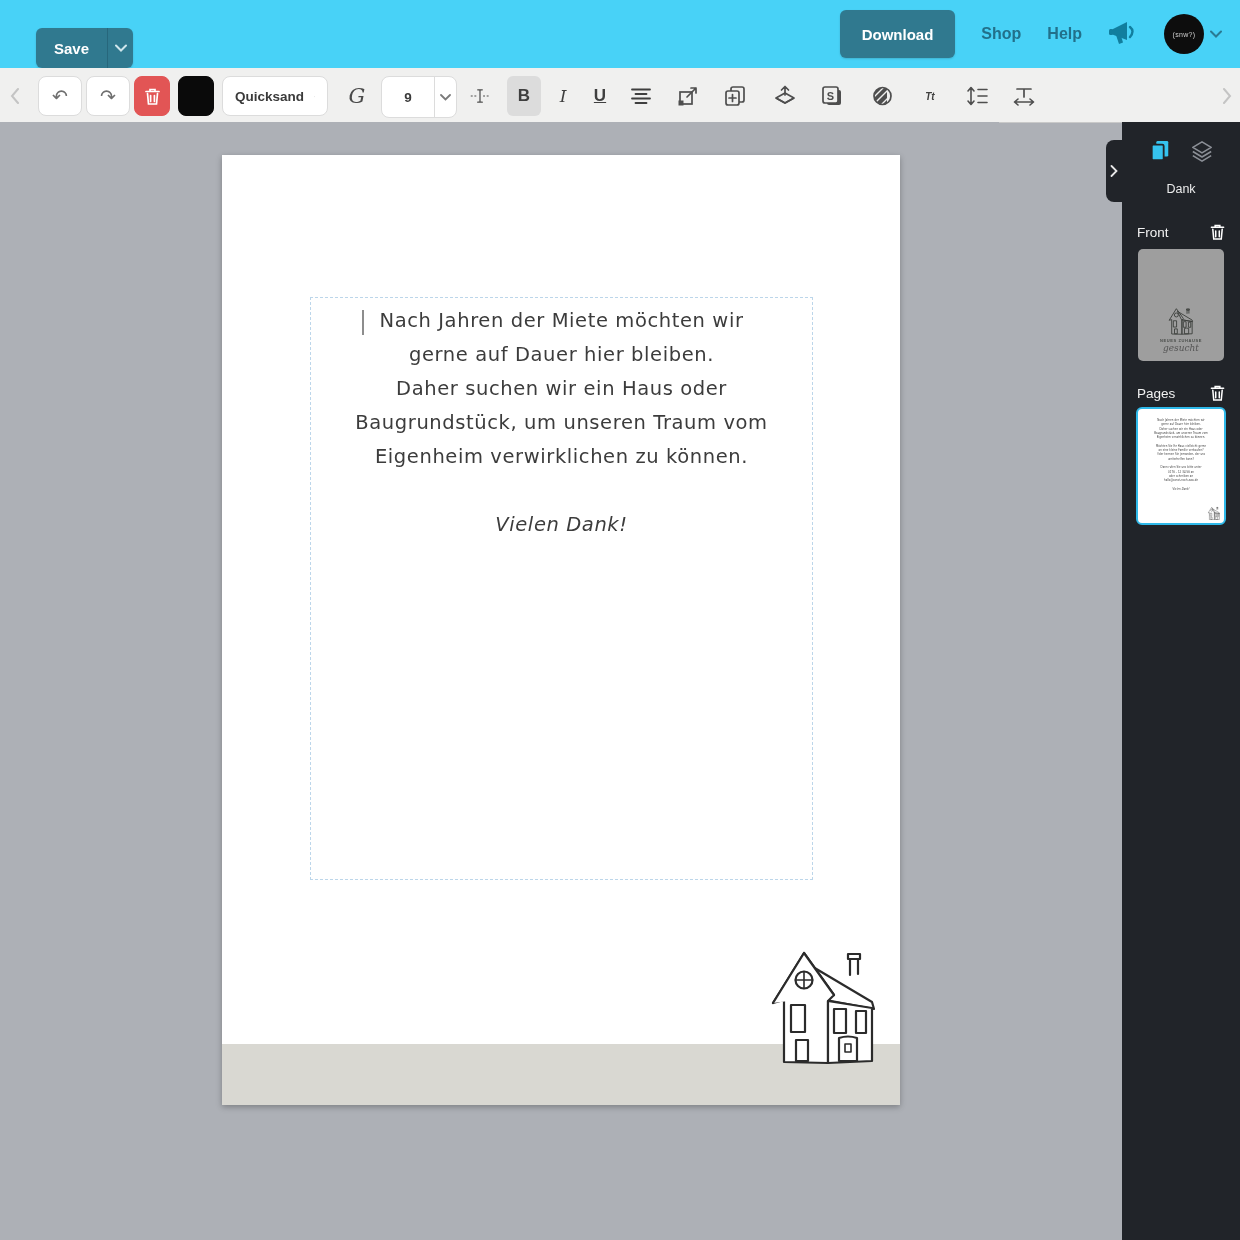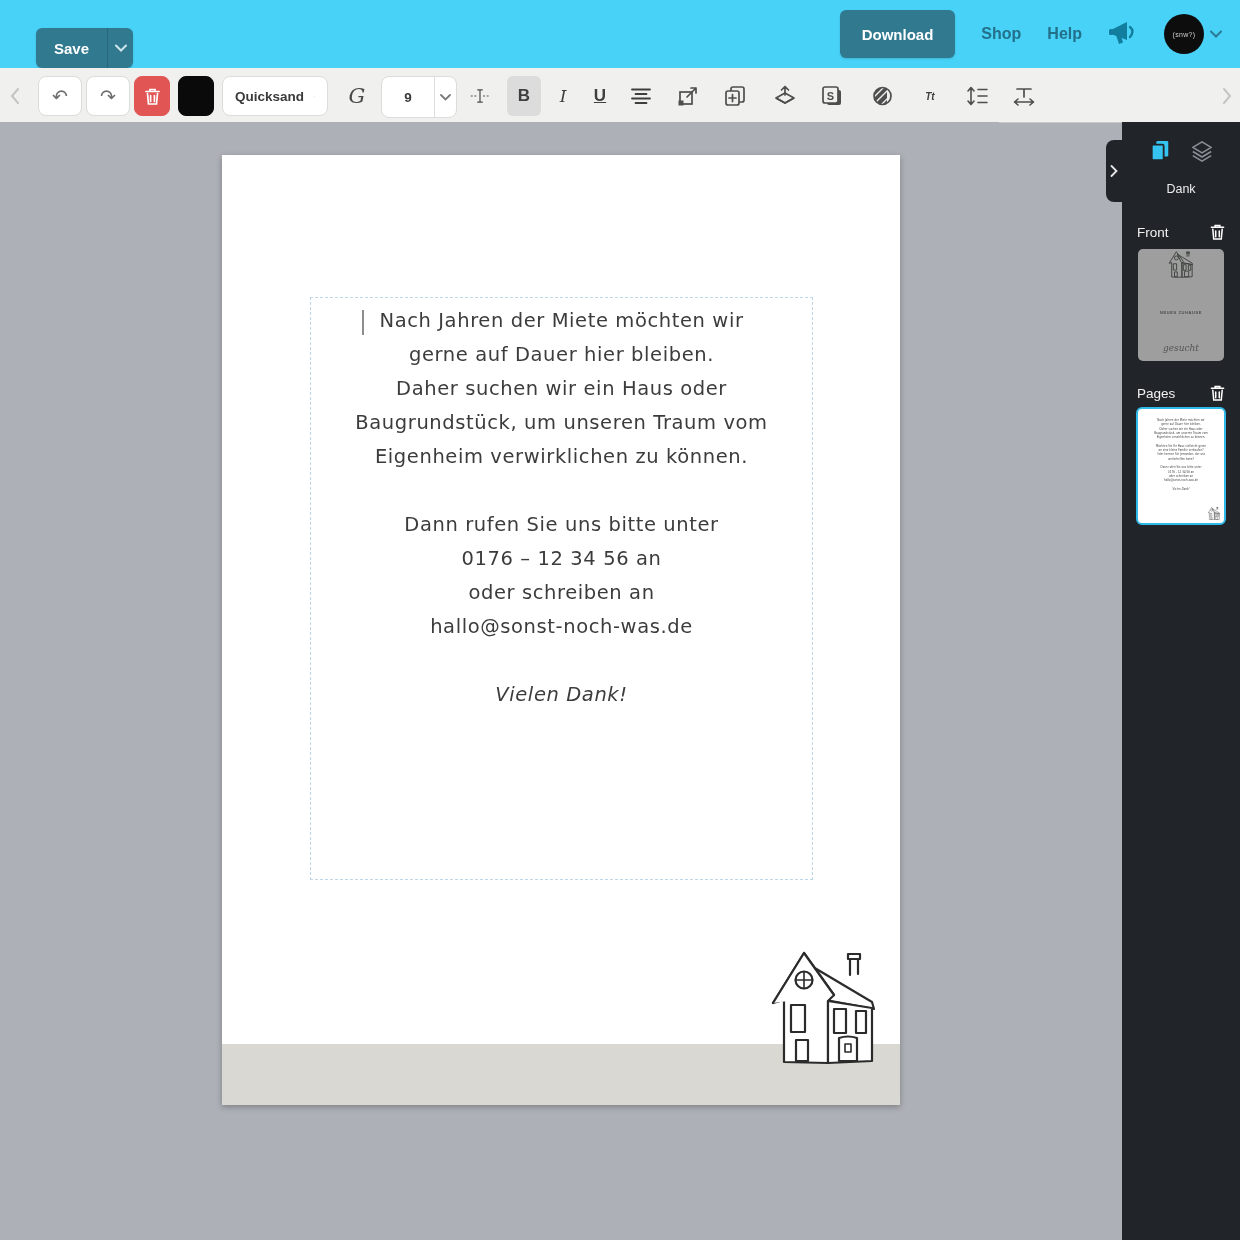"gesucht" .thumb-front { justify-content: space-between -> flex-end }
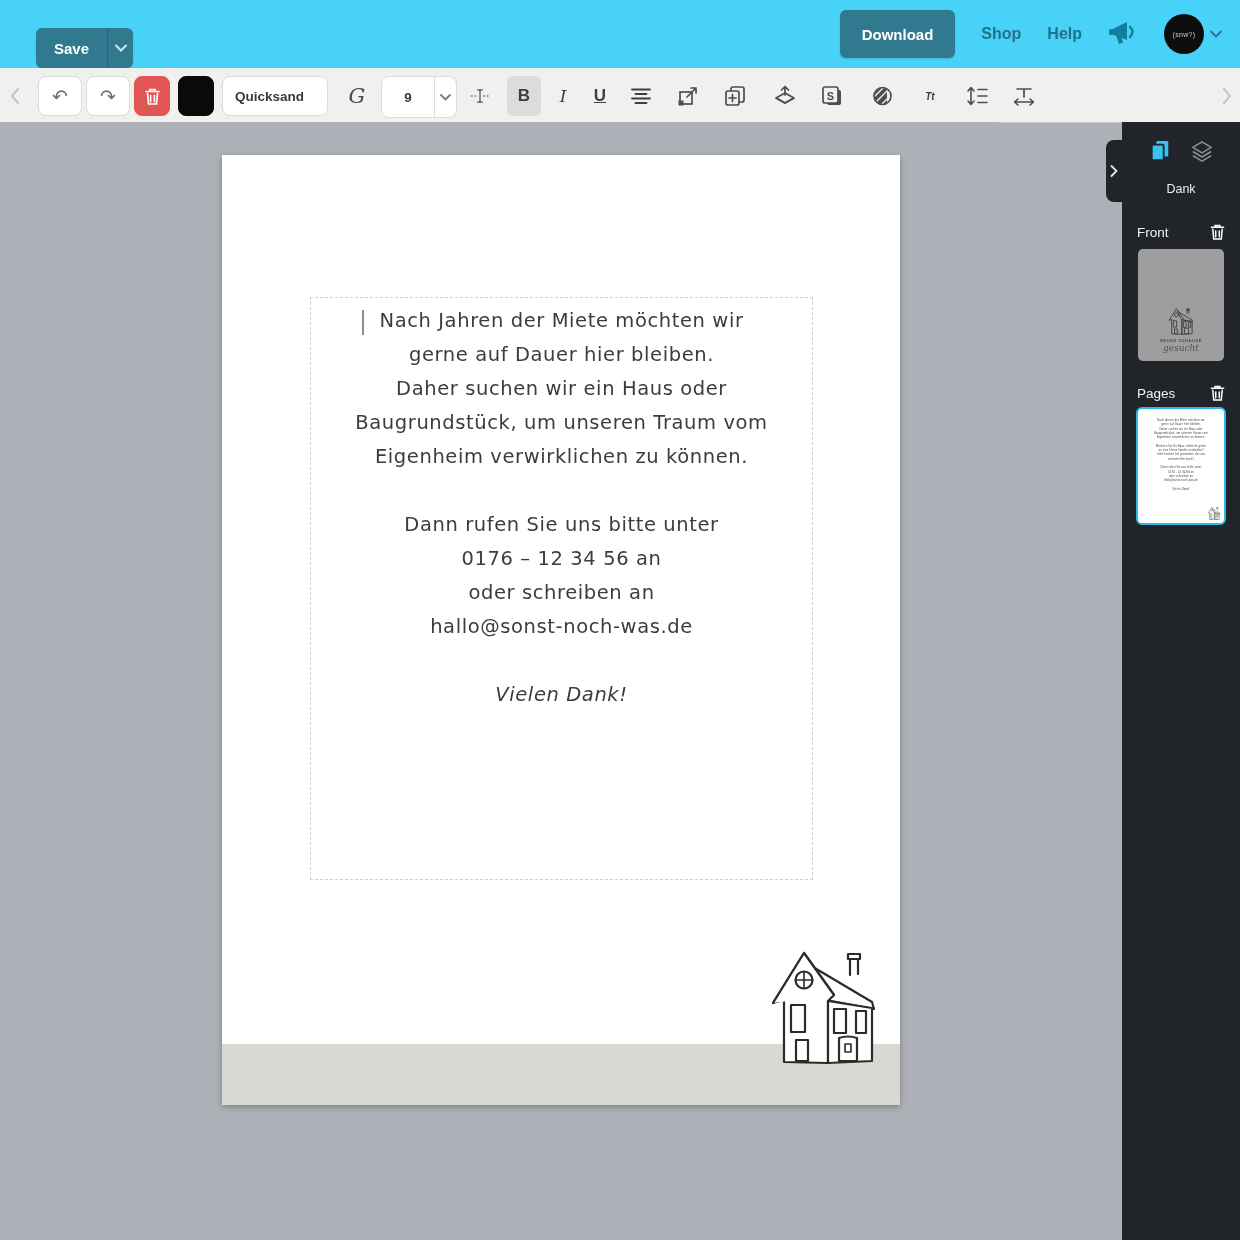"Dann rufen Sie uns bitte unter" p.para { html: <p>Dann rufen Sie uns bitte unter 0176 – 12 34 56 an oder schreiben an hallo@sonst-noch-was.de</p> -> none }
